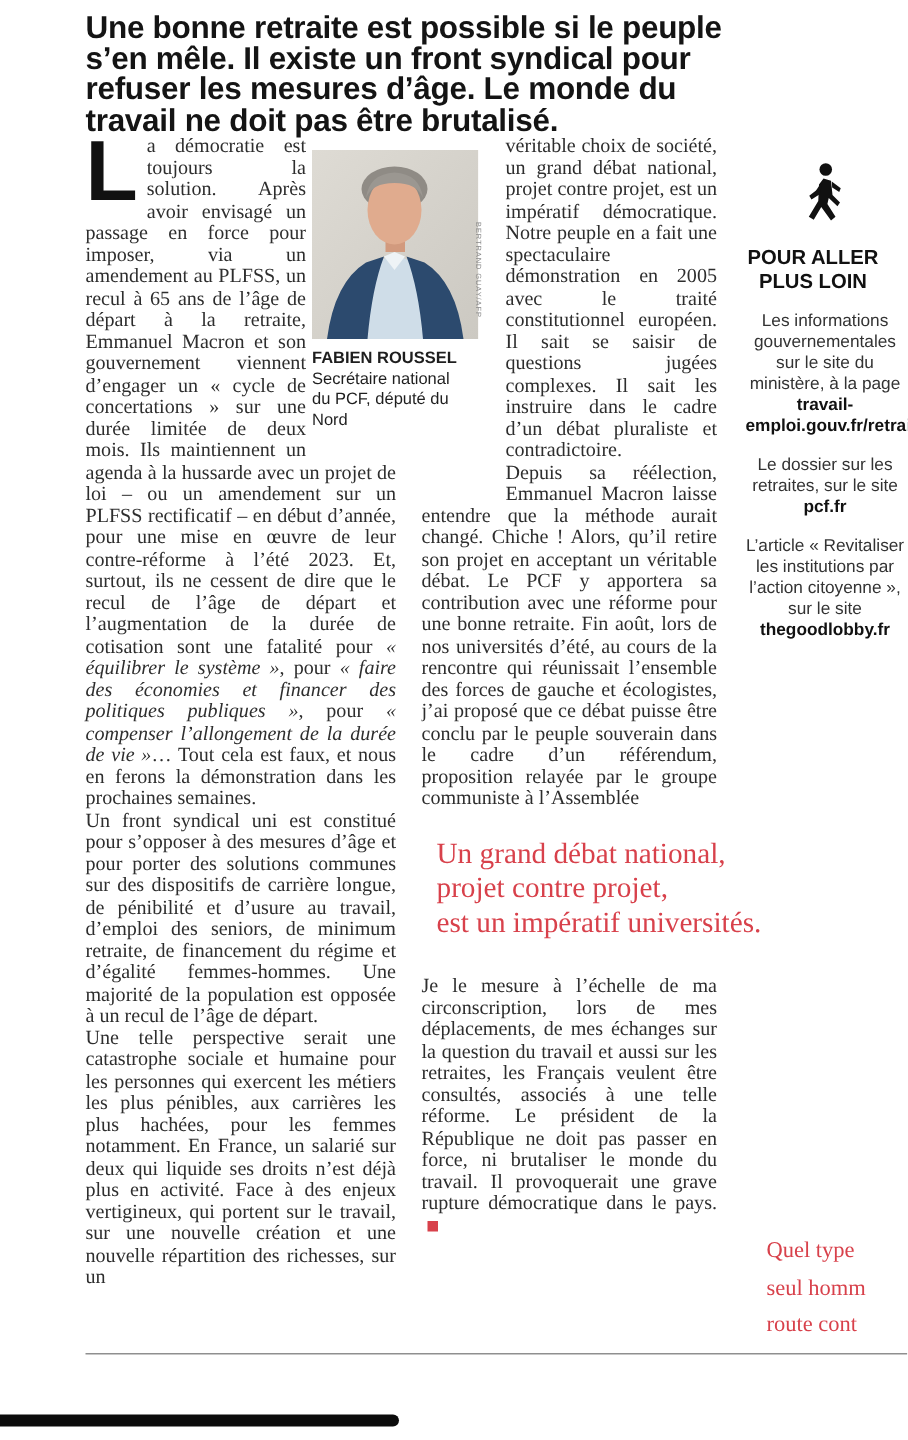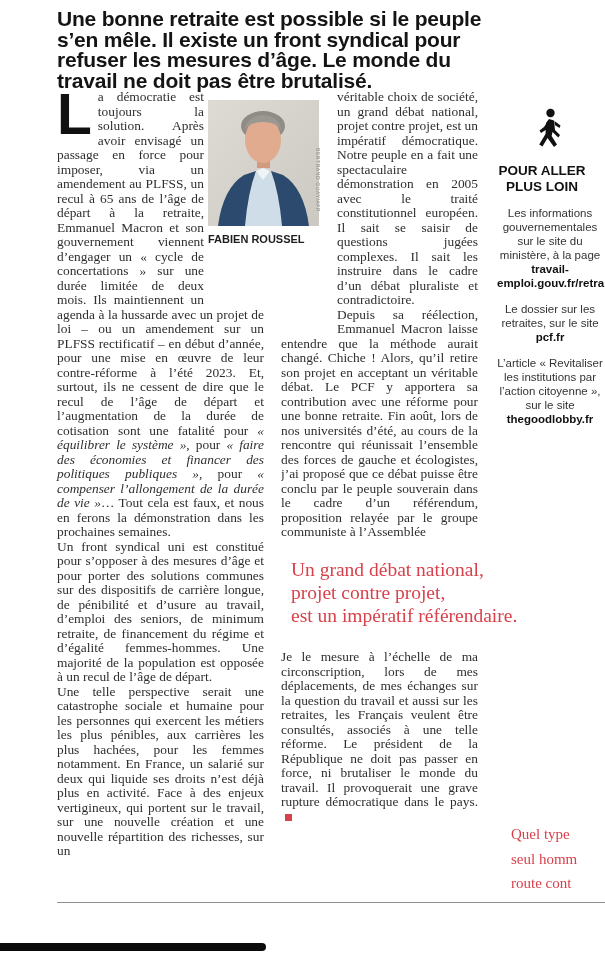"Secrétaire national du PCF, député" div.cap-role { html: none -> <div>Secrétaire national du PCF, député du Nord</div> }
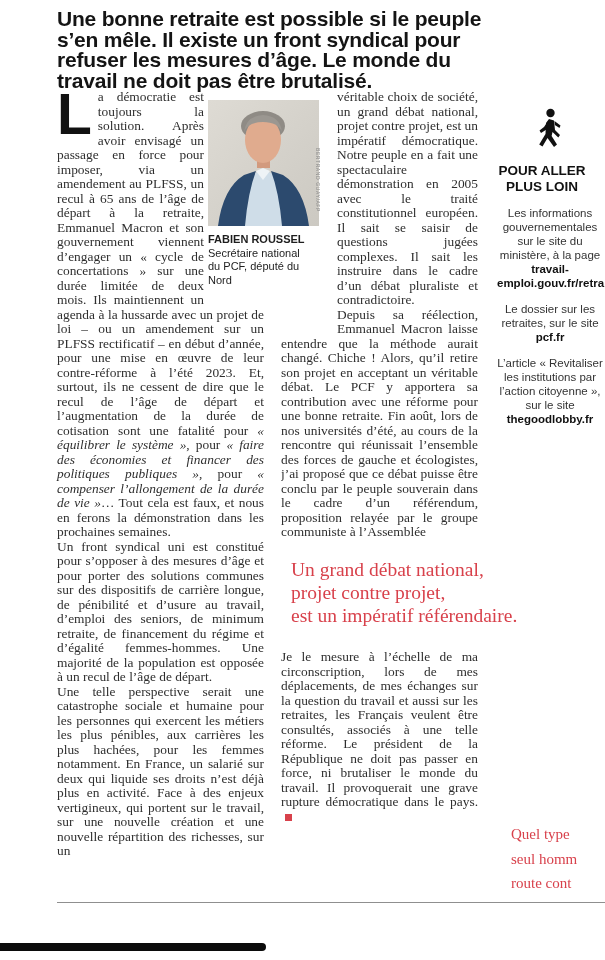"est un impératif référendaire." div { text: référendaire -> universités }
